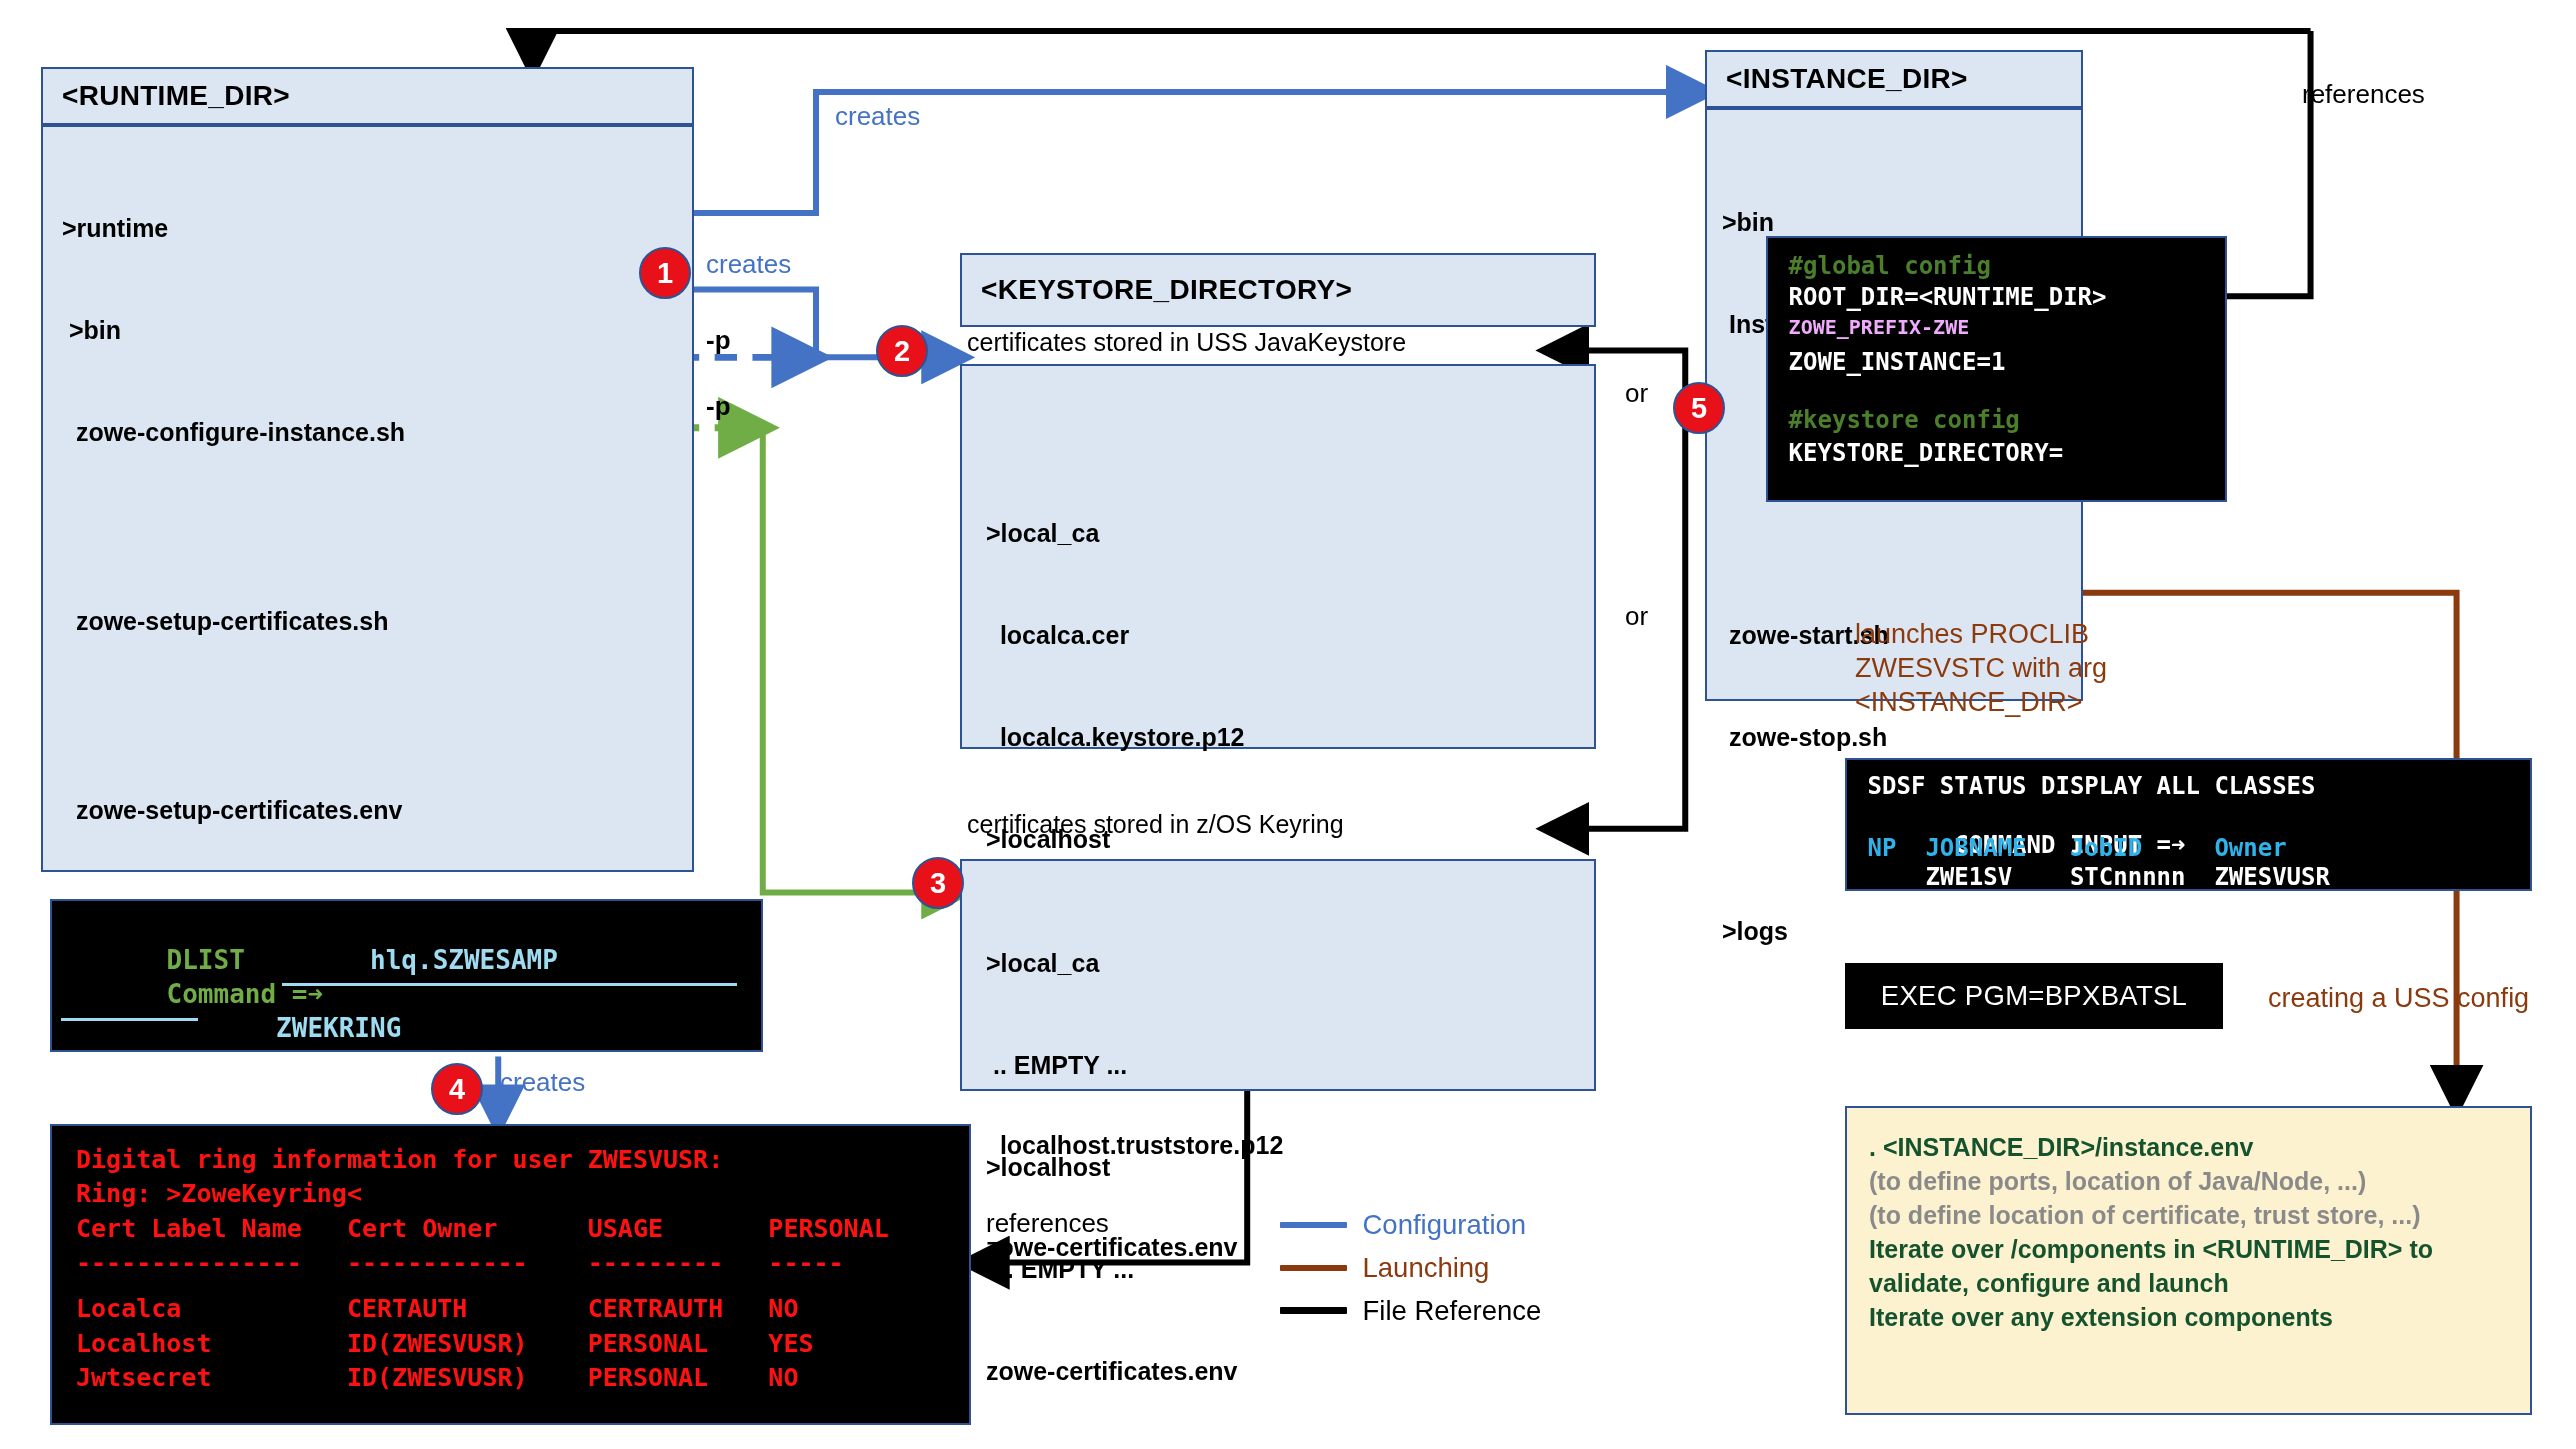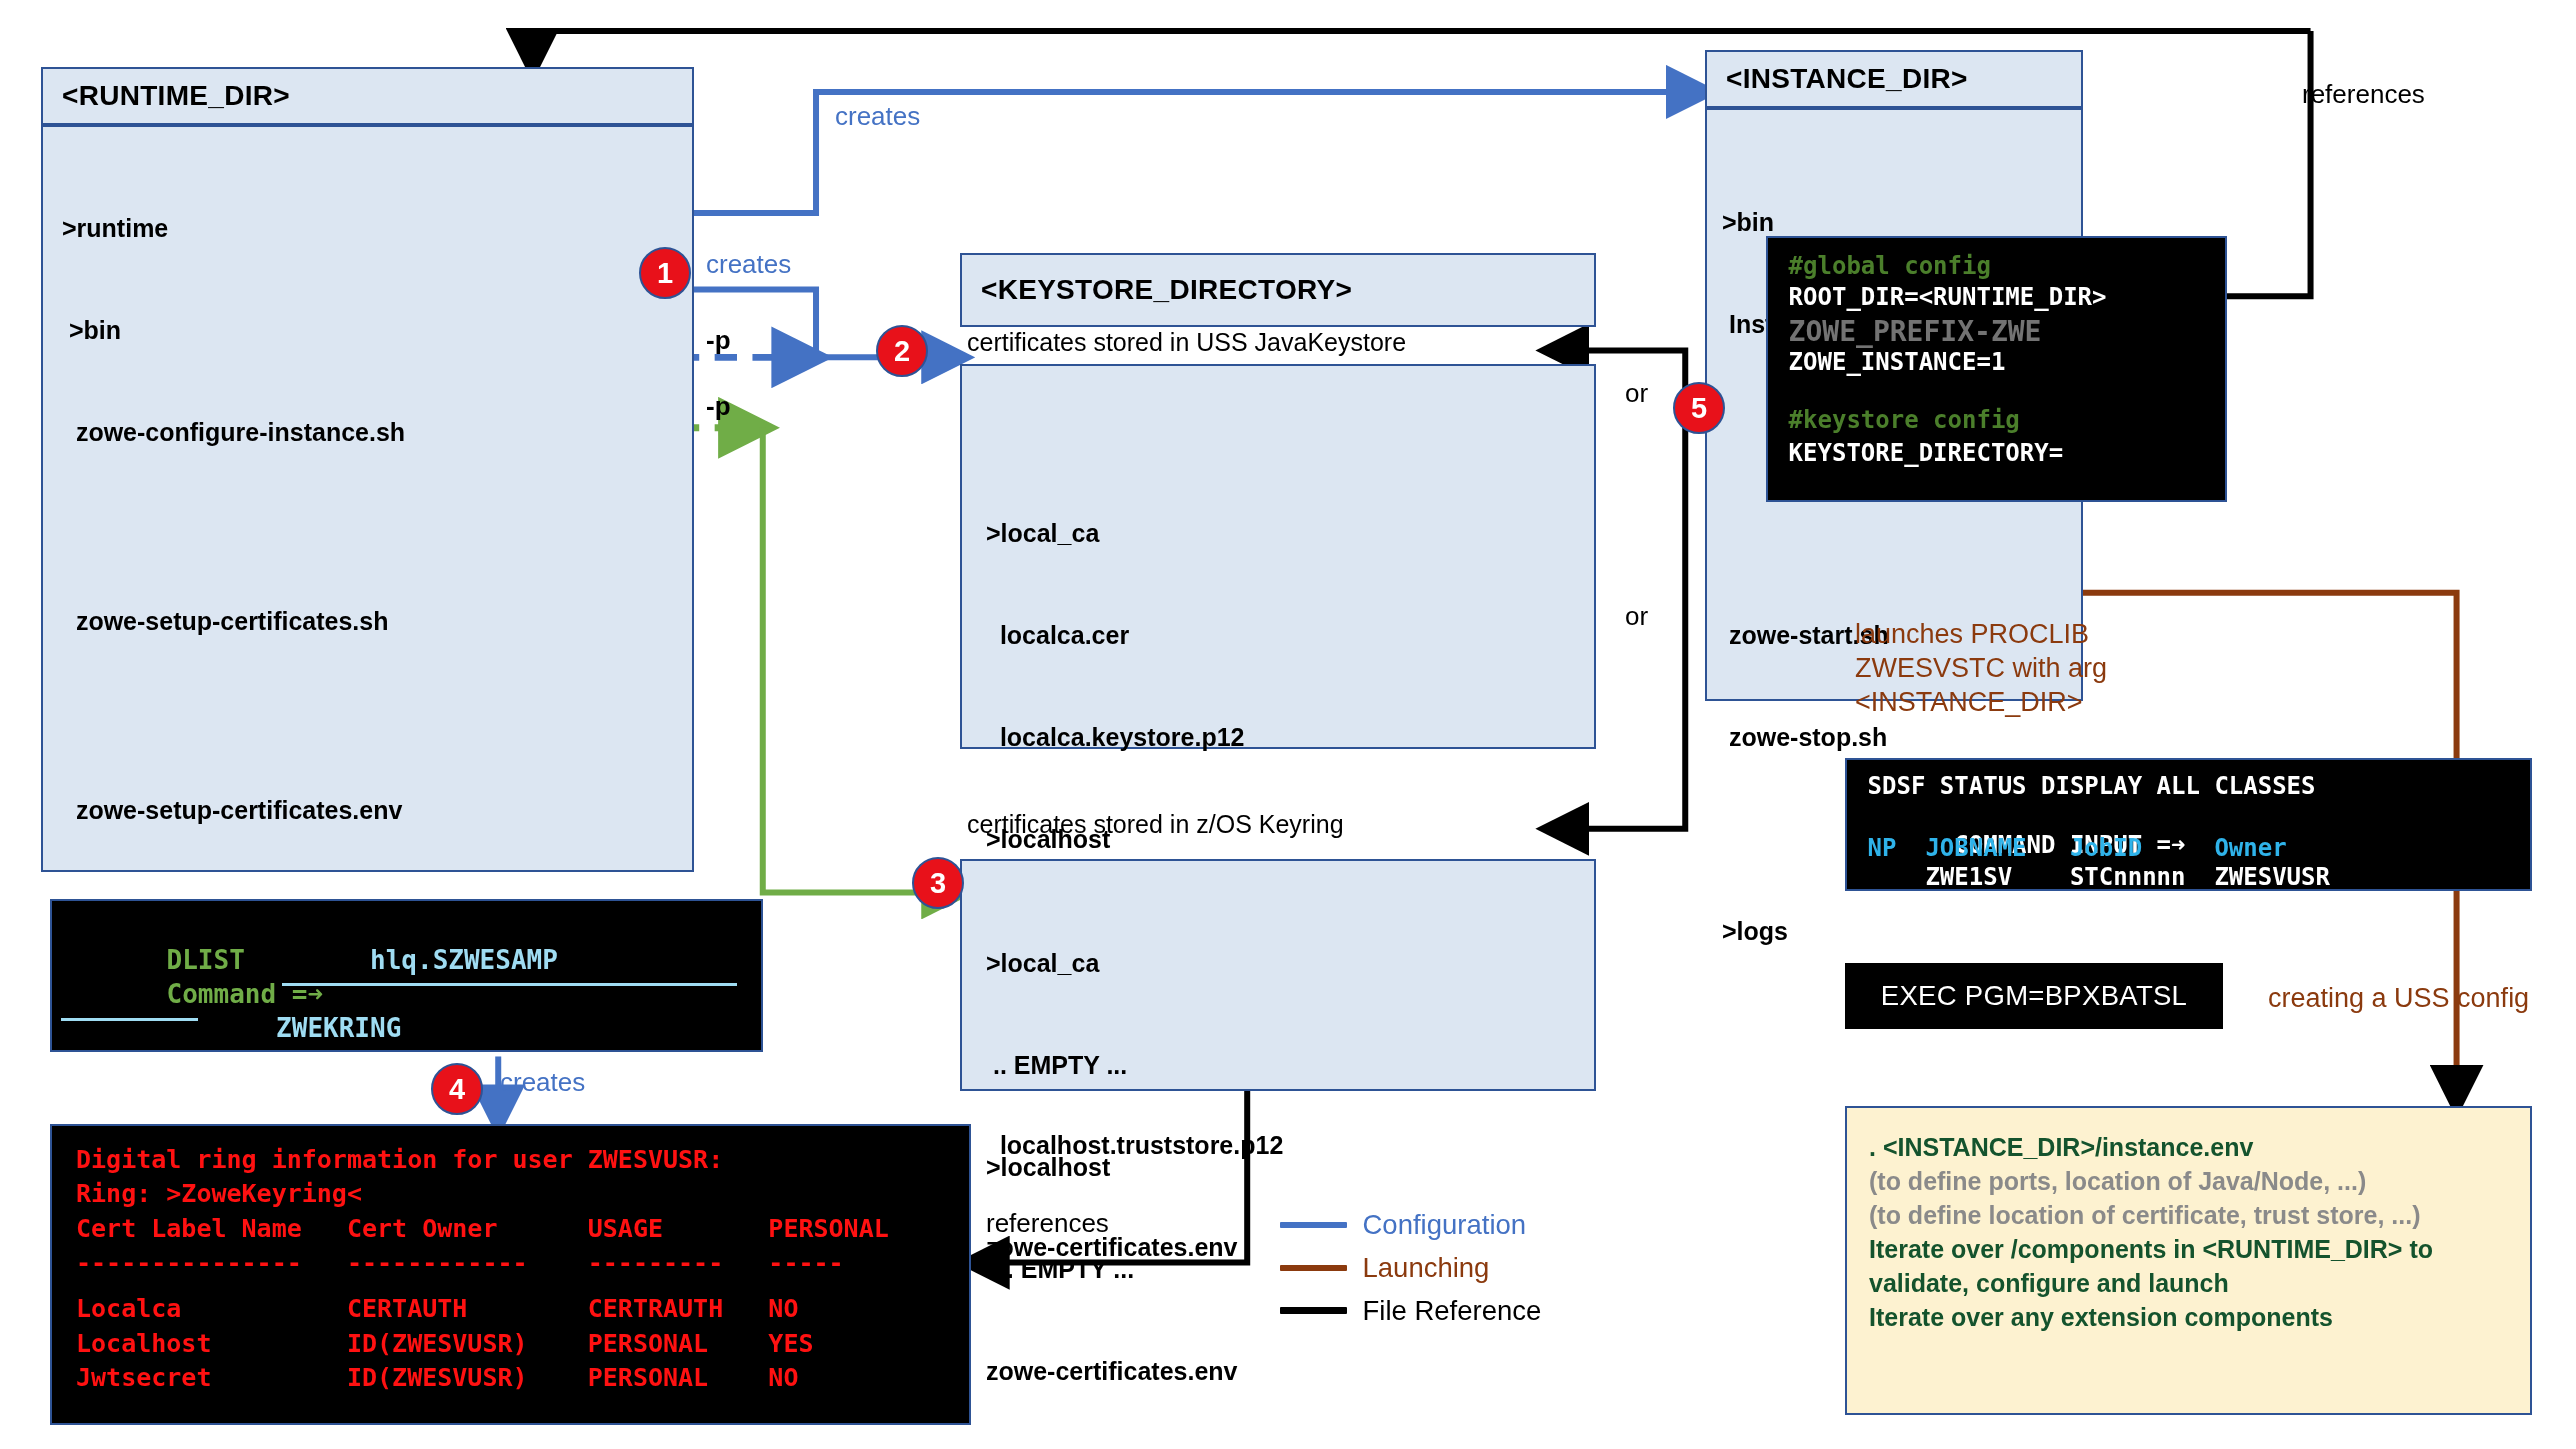"ZOWE_PREFIX-ZWE" div.termline { color: #737373 -> #f0abfc; font-size: 28px -> 20px }
